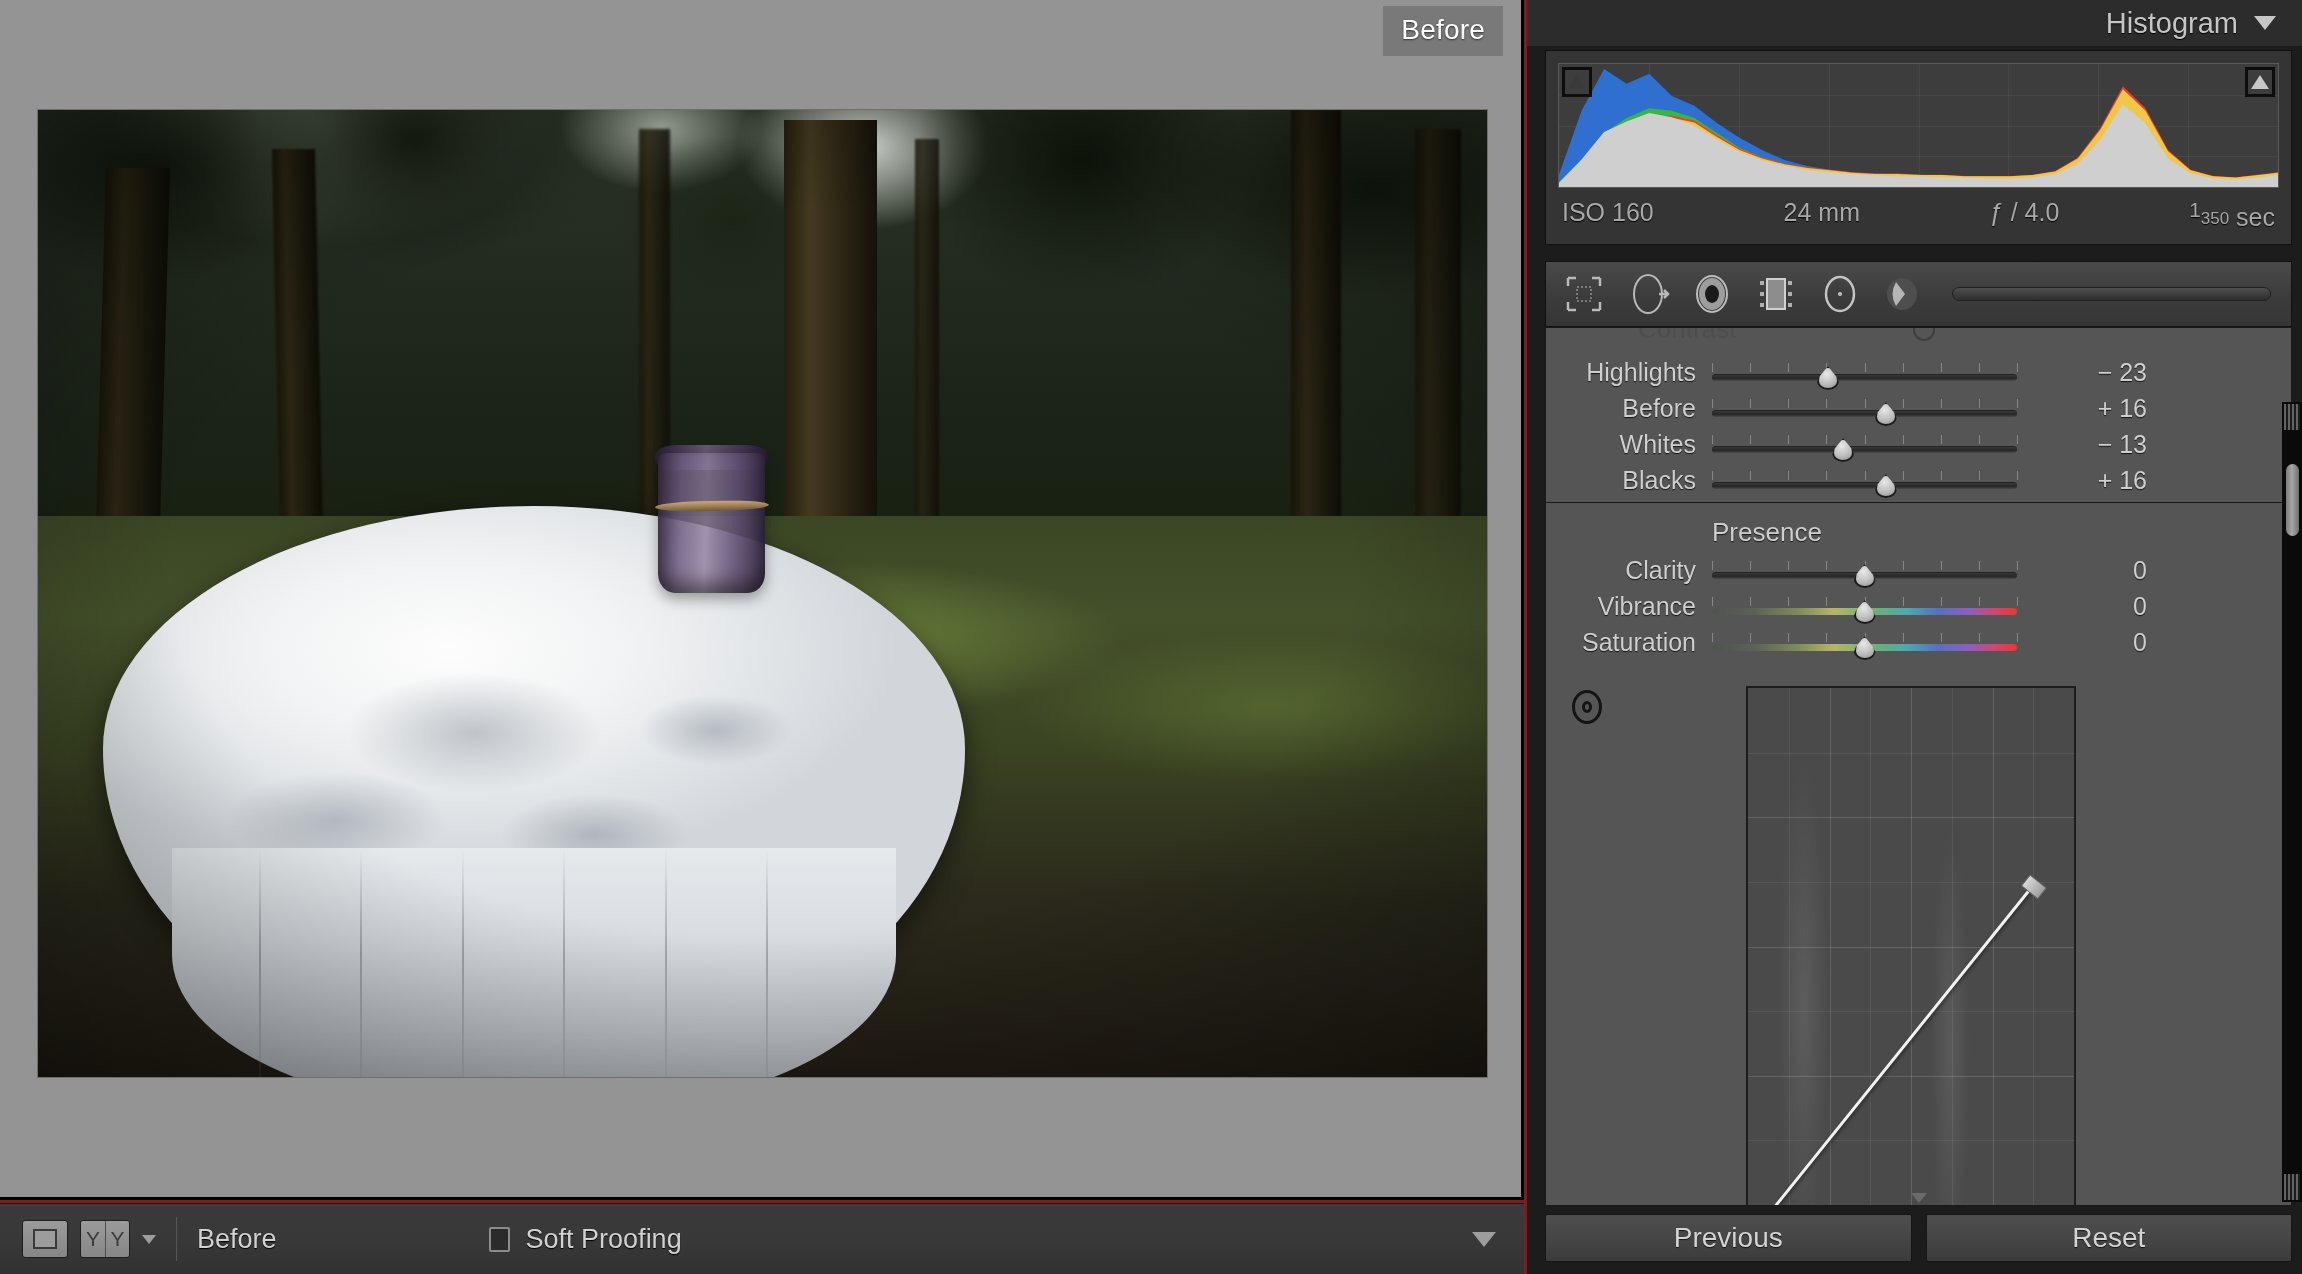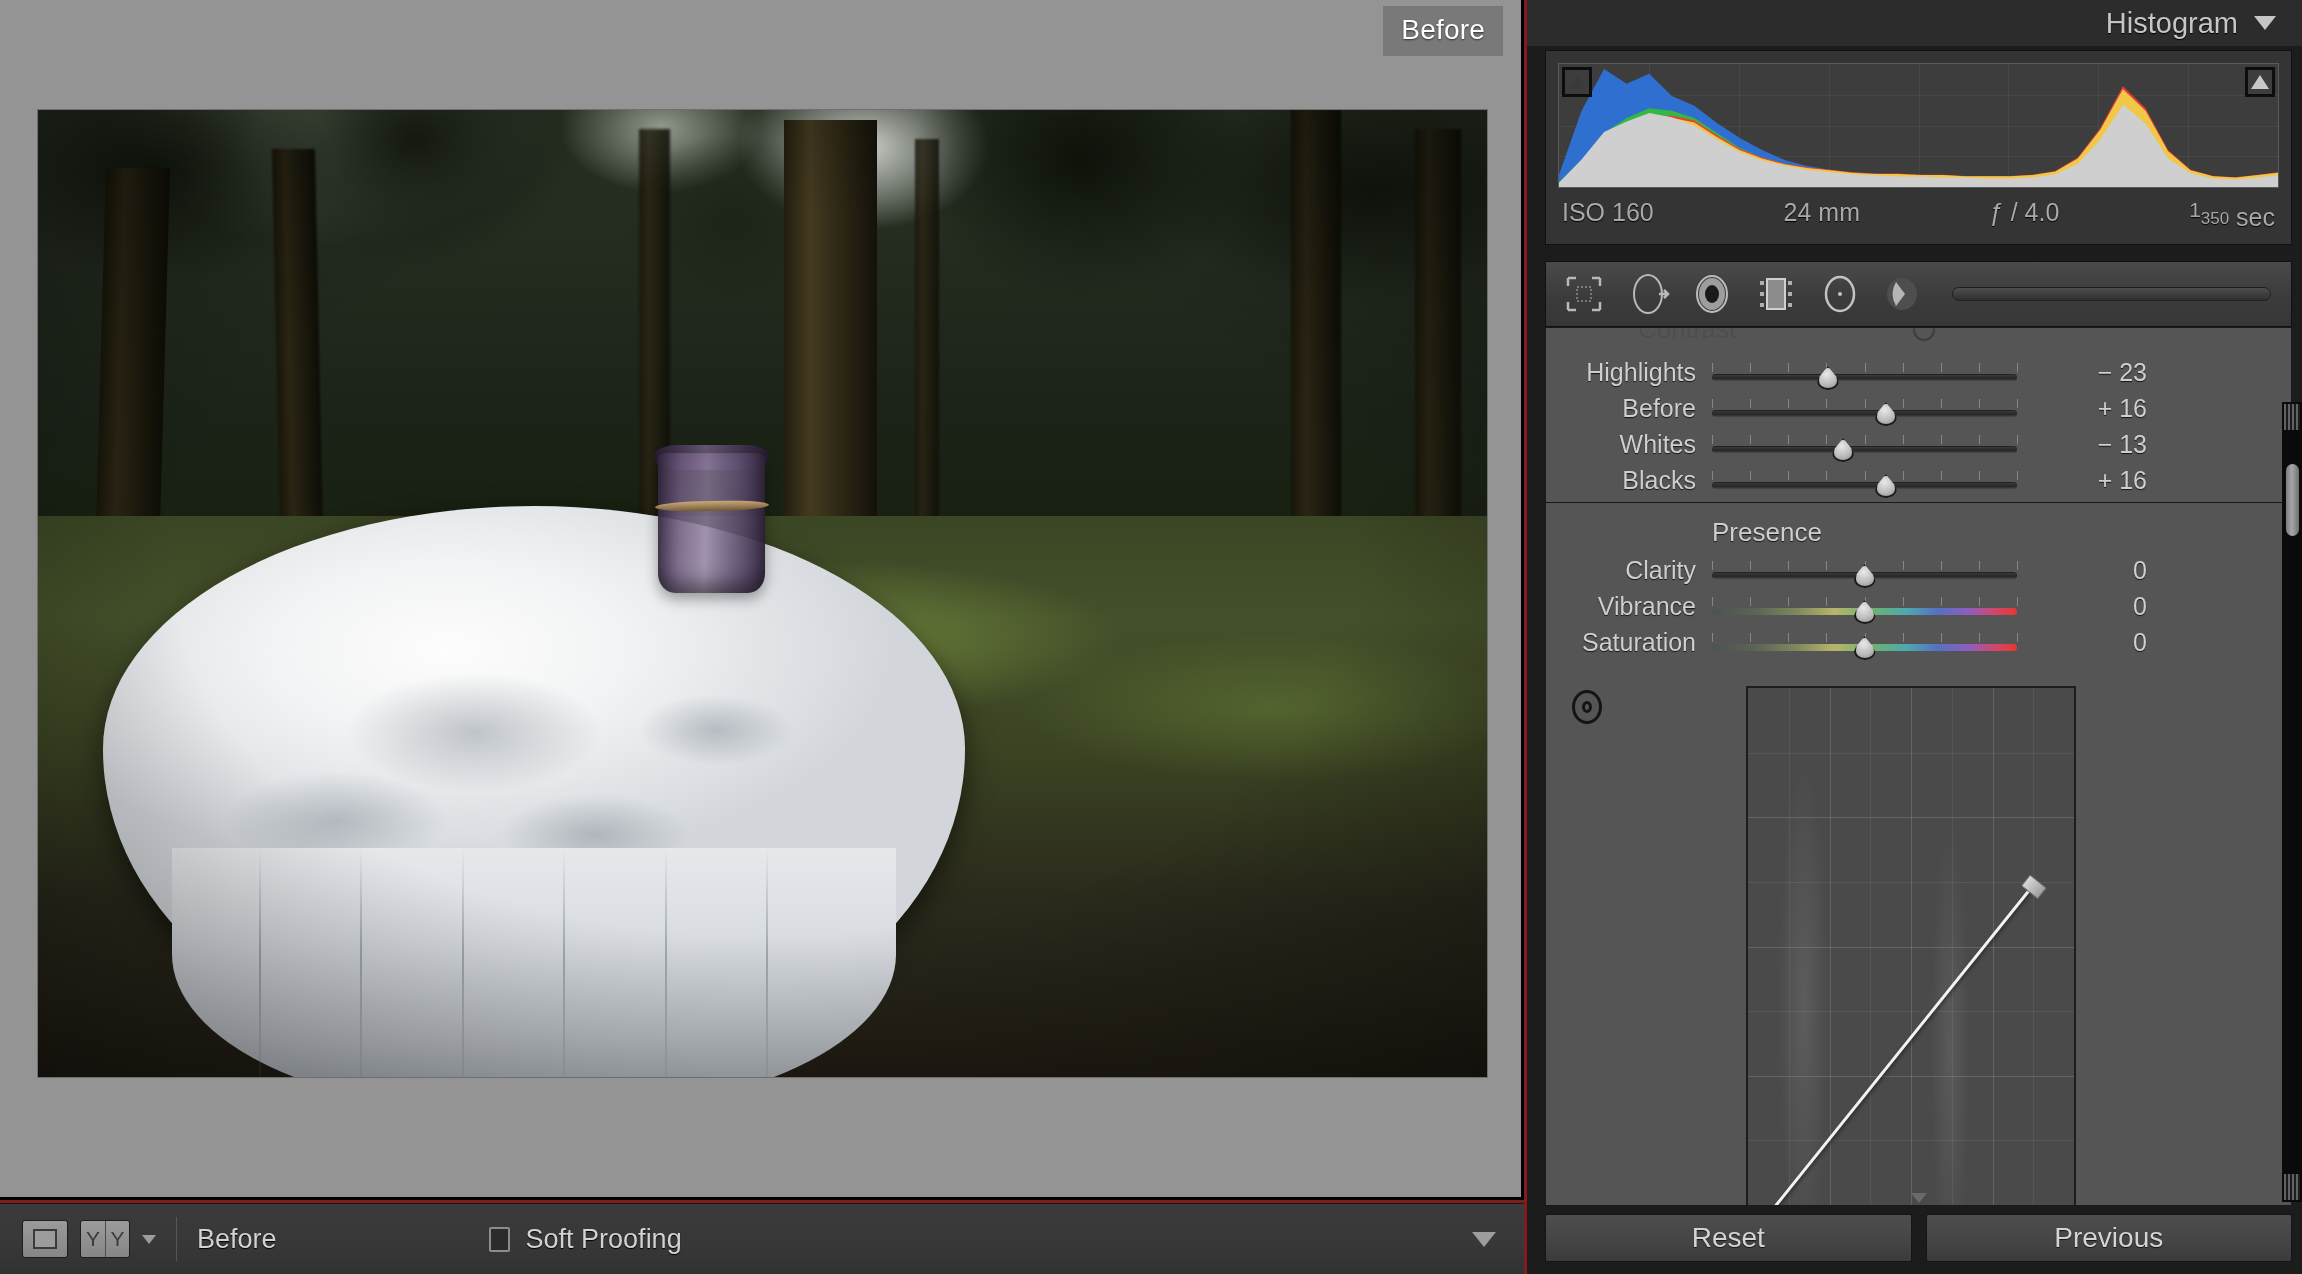"Reset" div.pbtn { order: before "Previous" -> after "Previous" }
